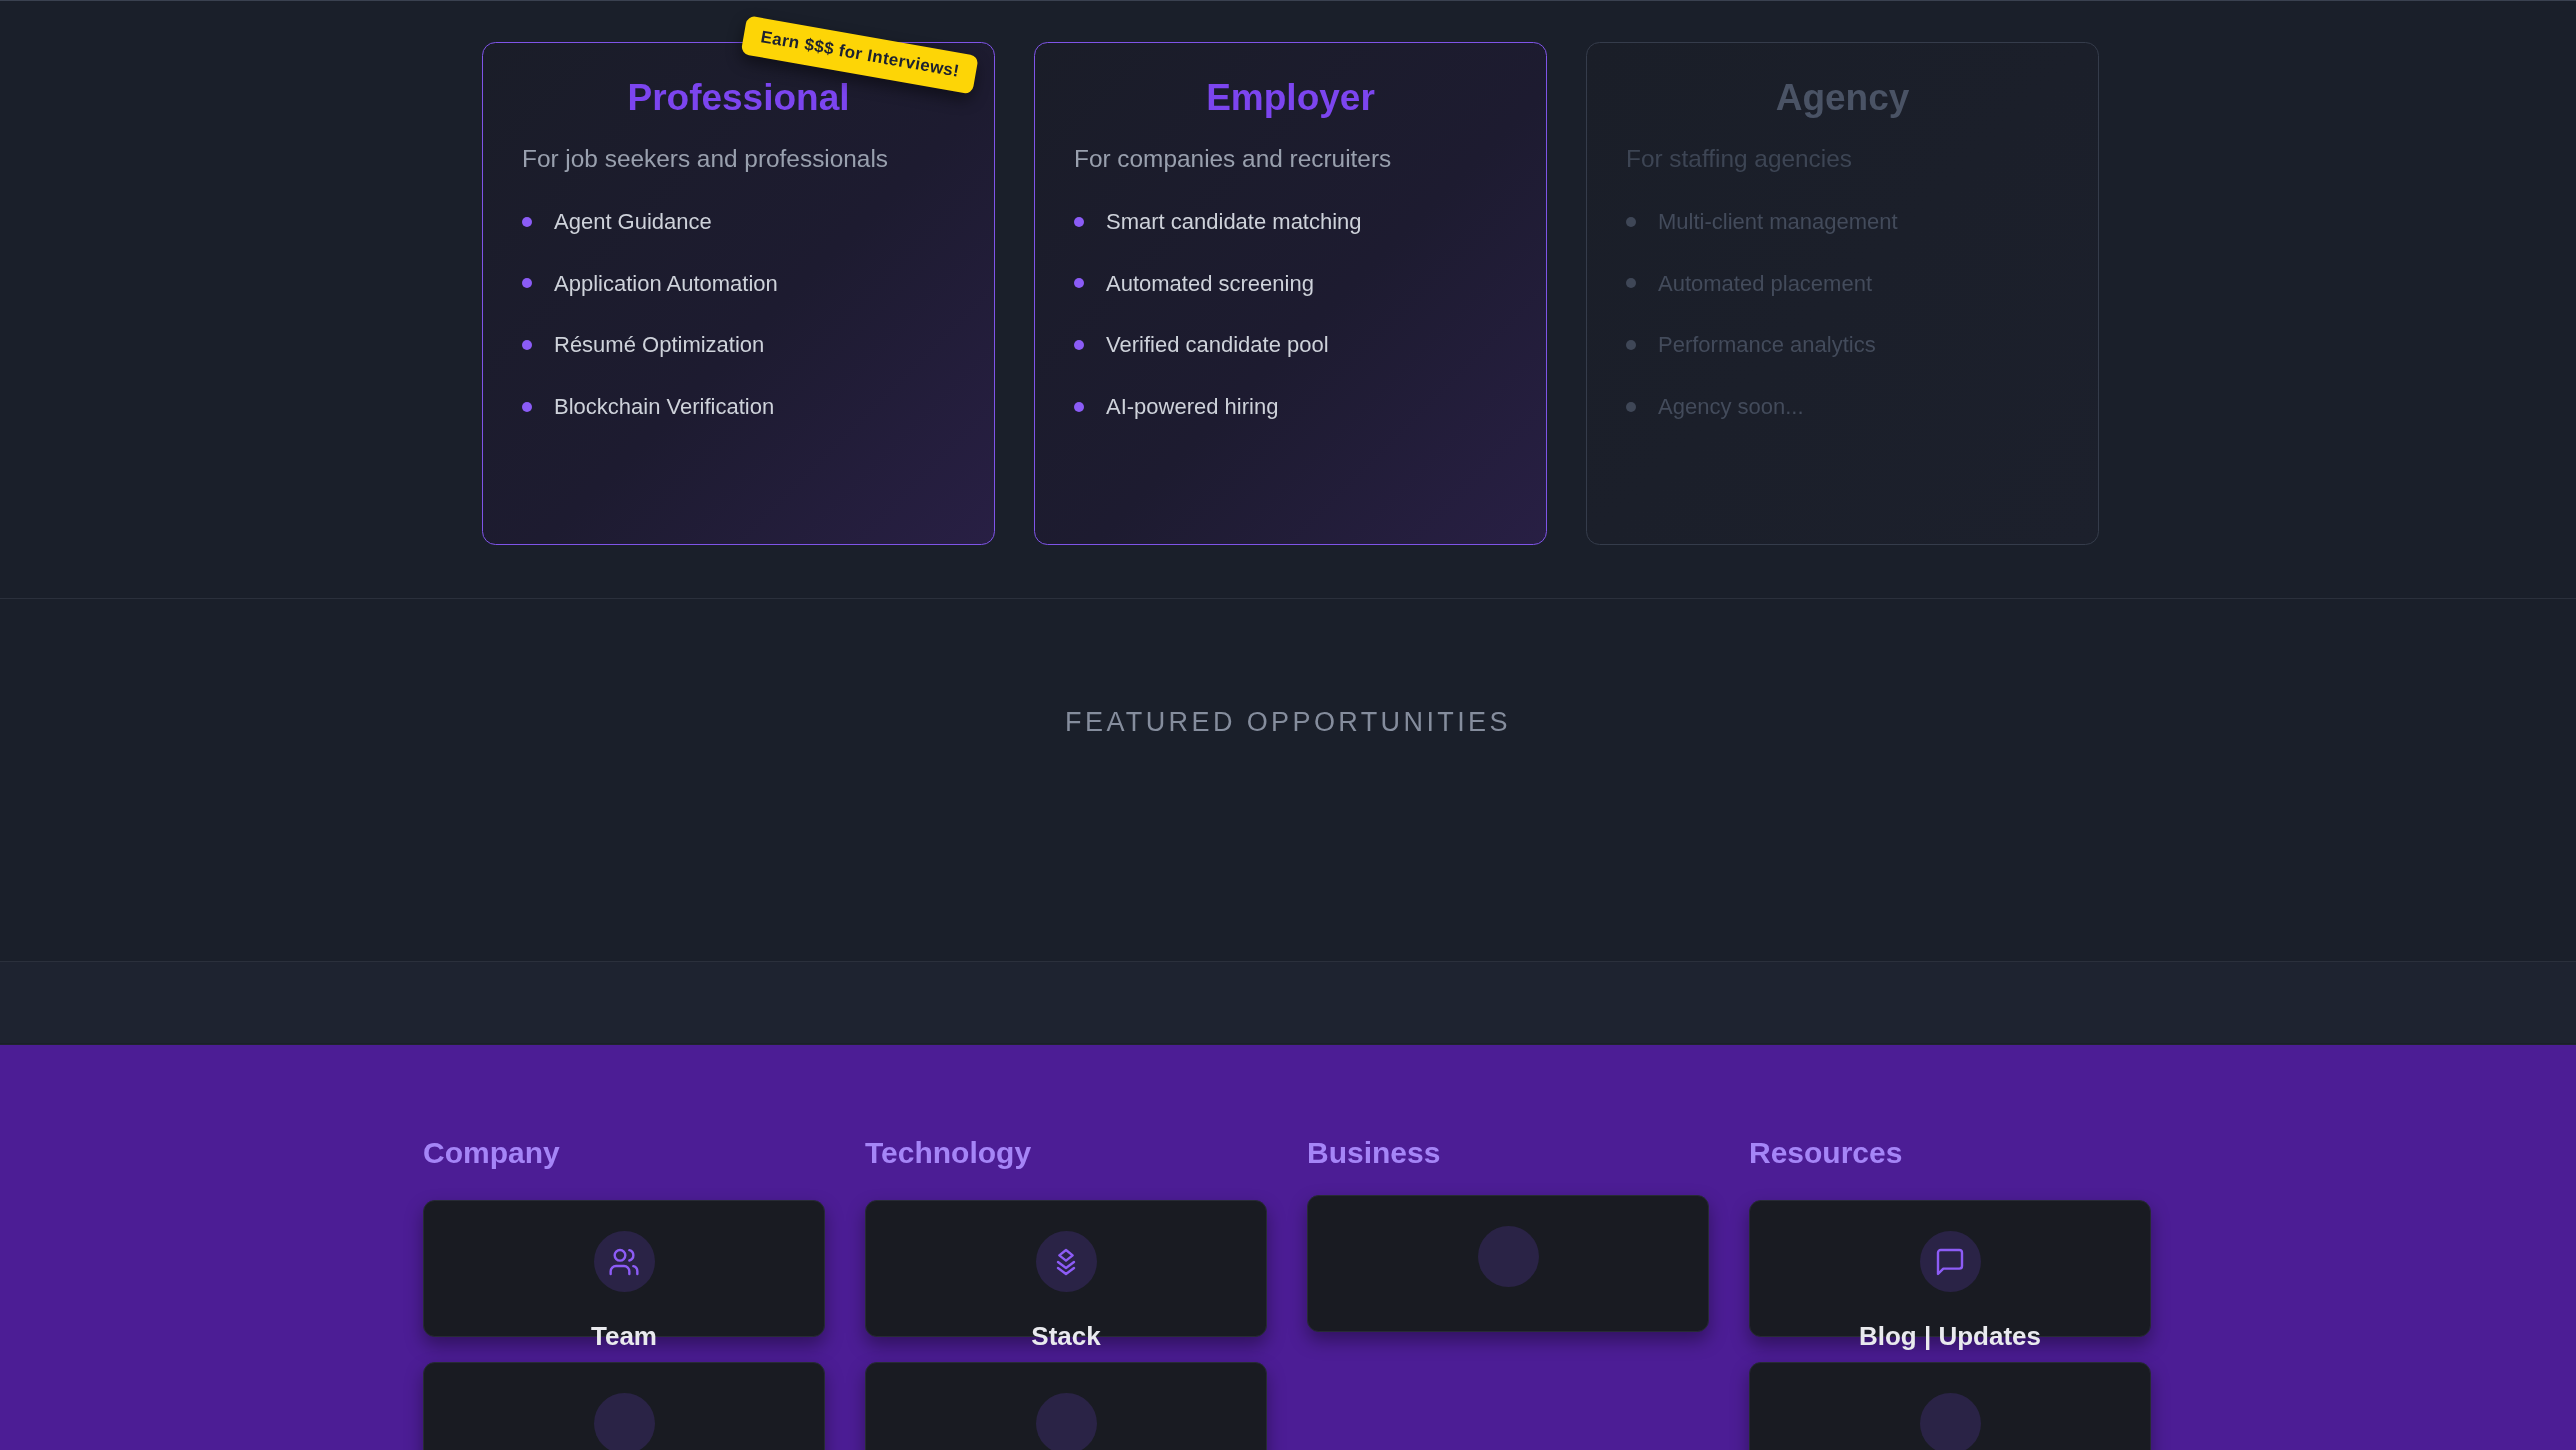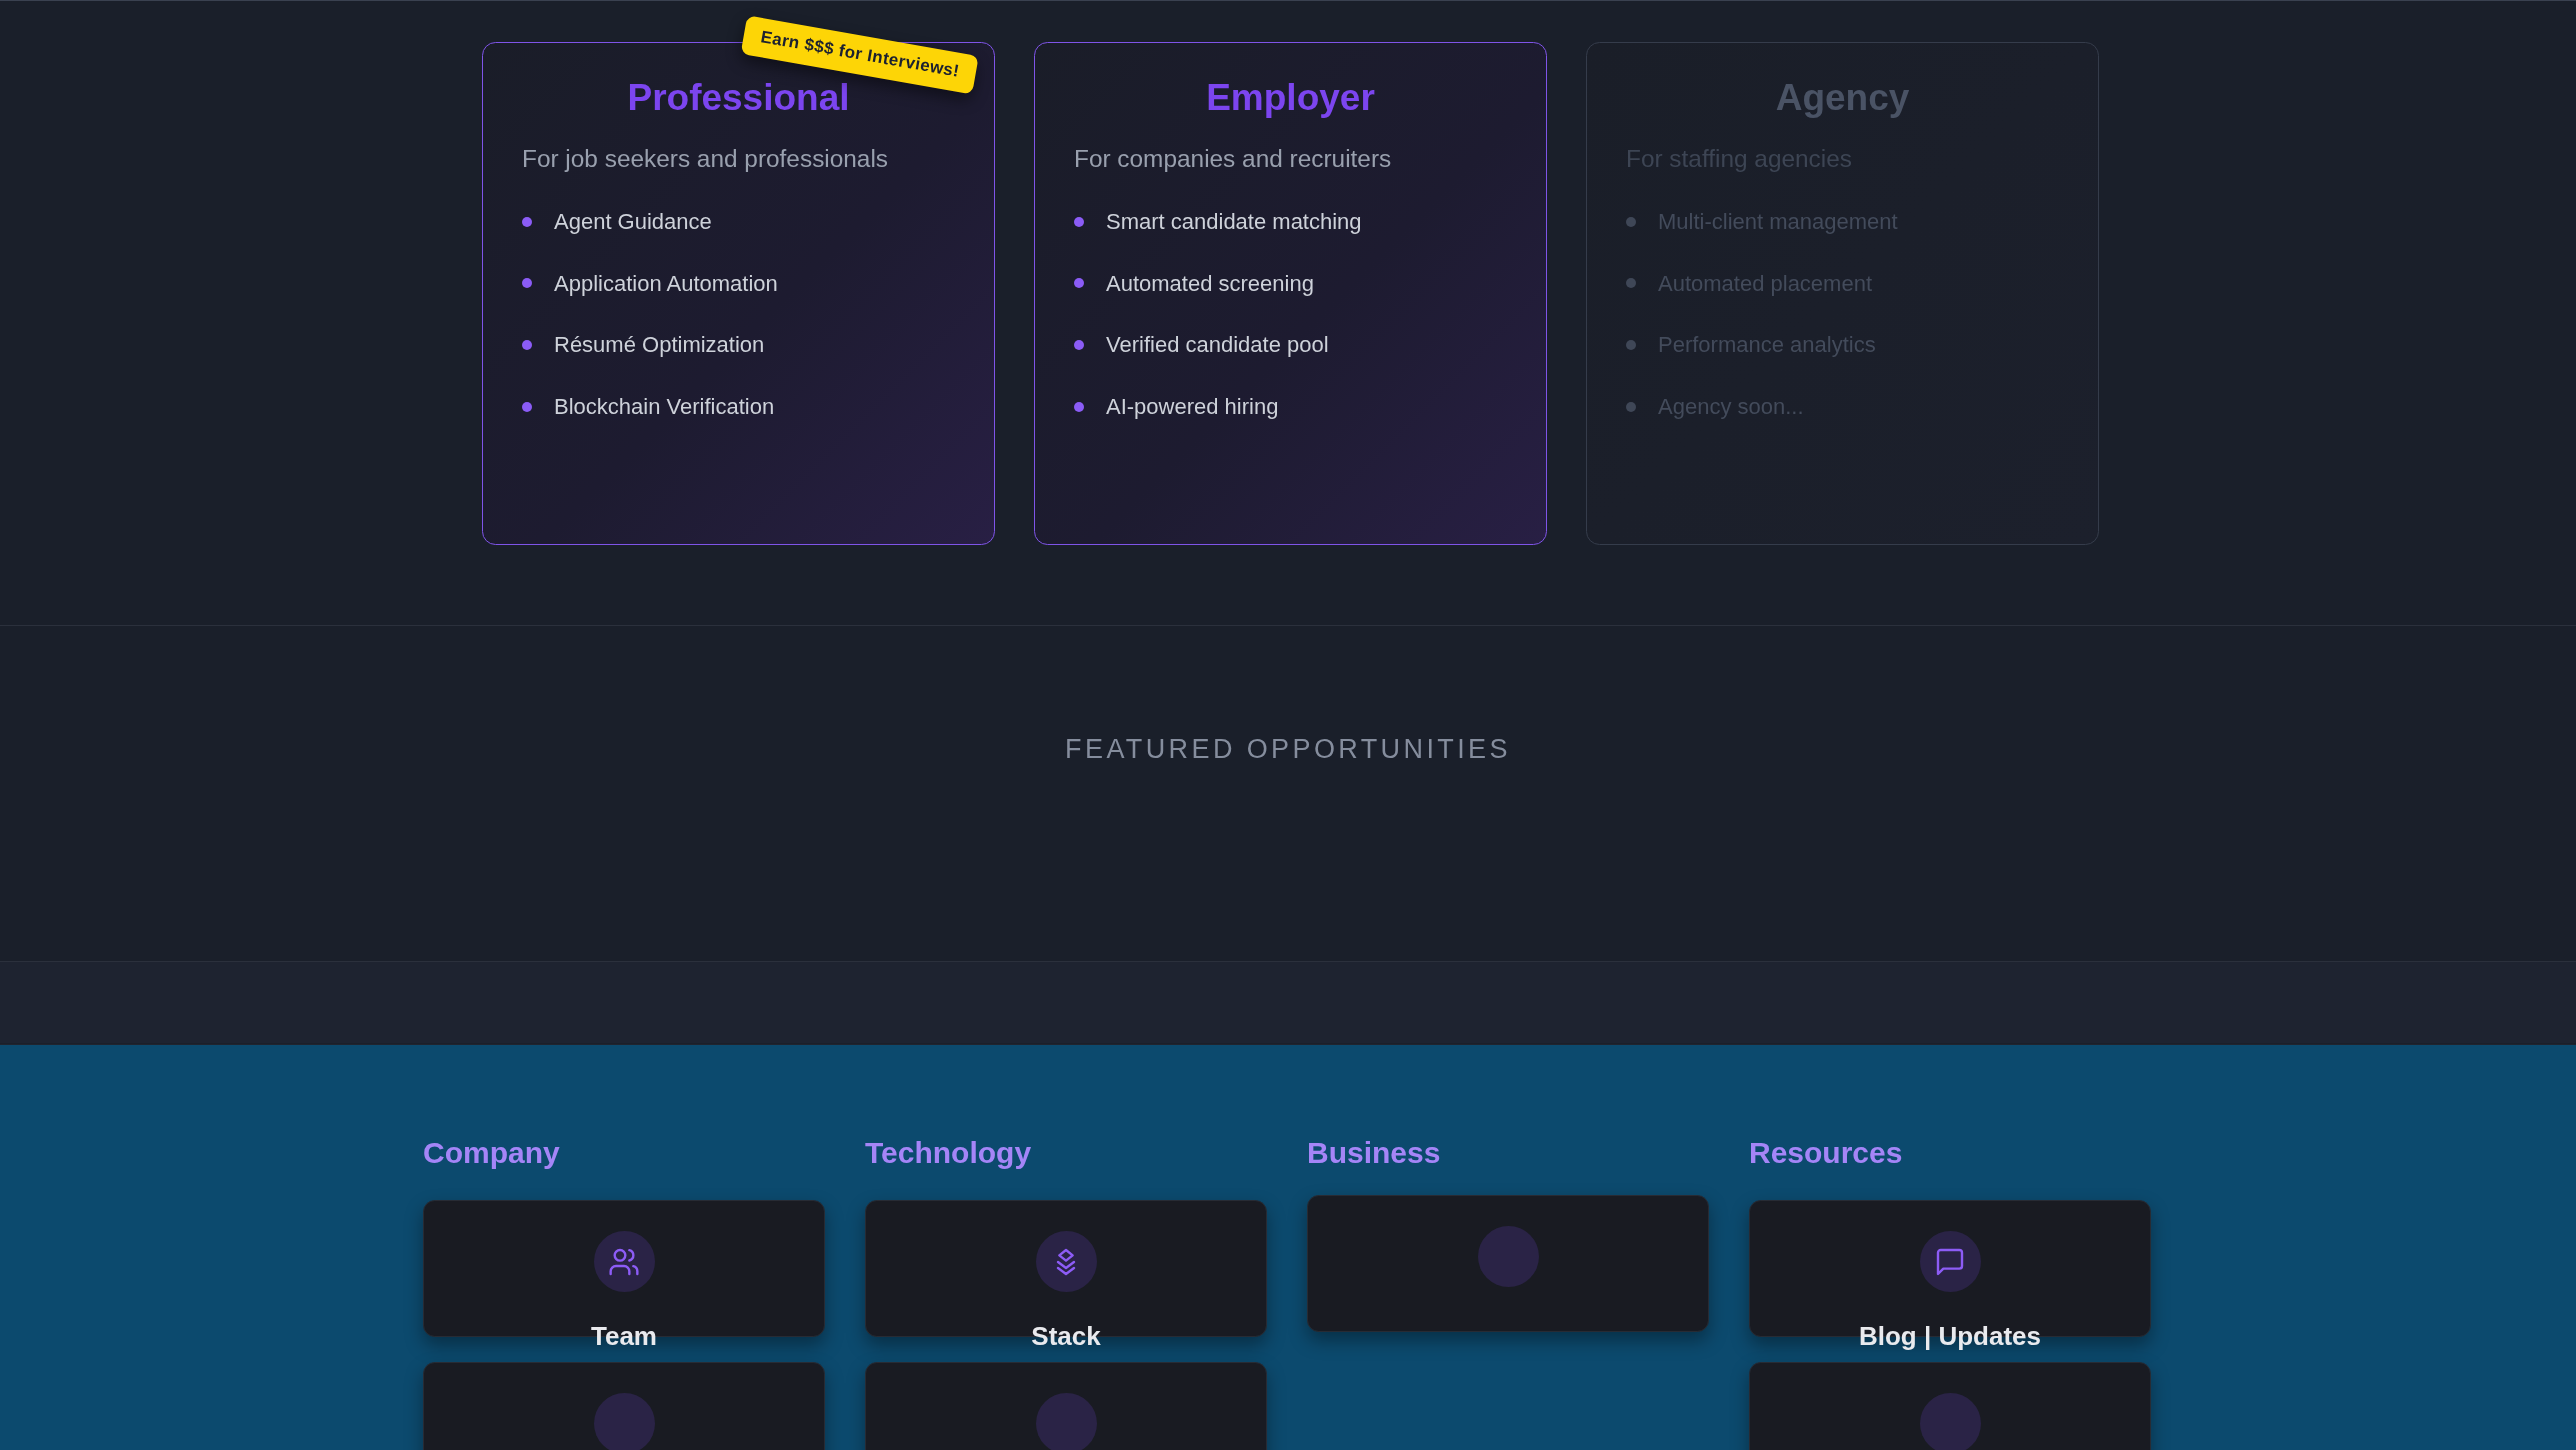"FEATURED OPPORTUNITIES" .featured { top: 625px -> 598px }
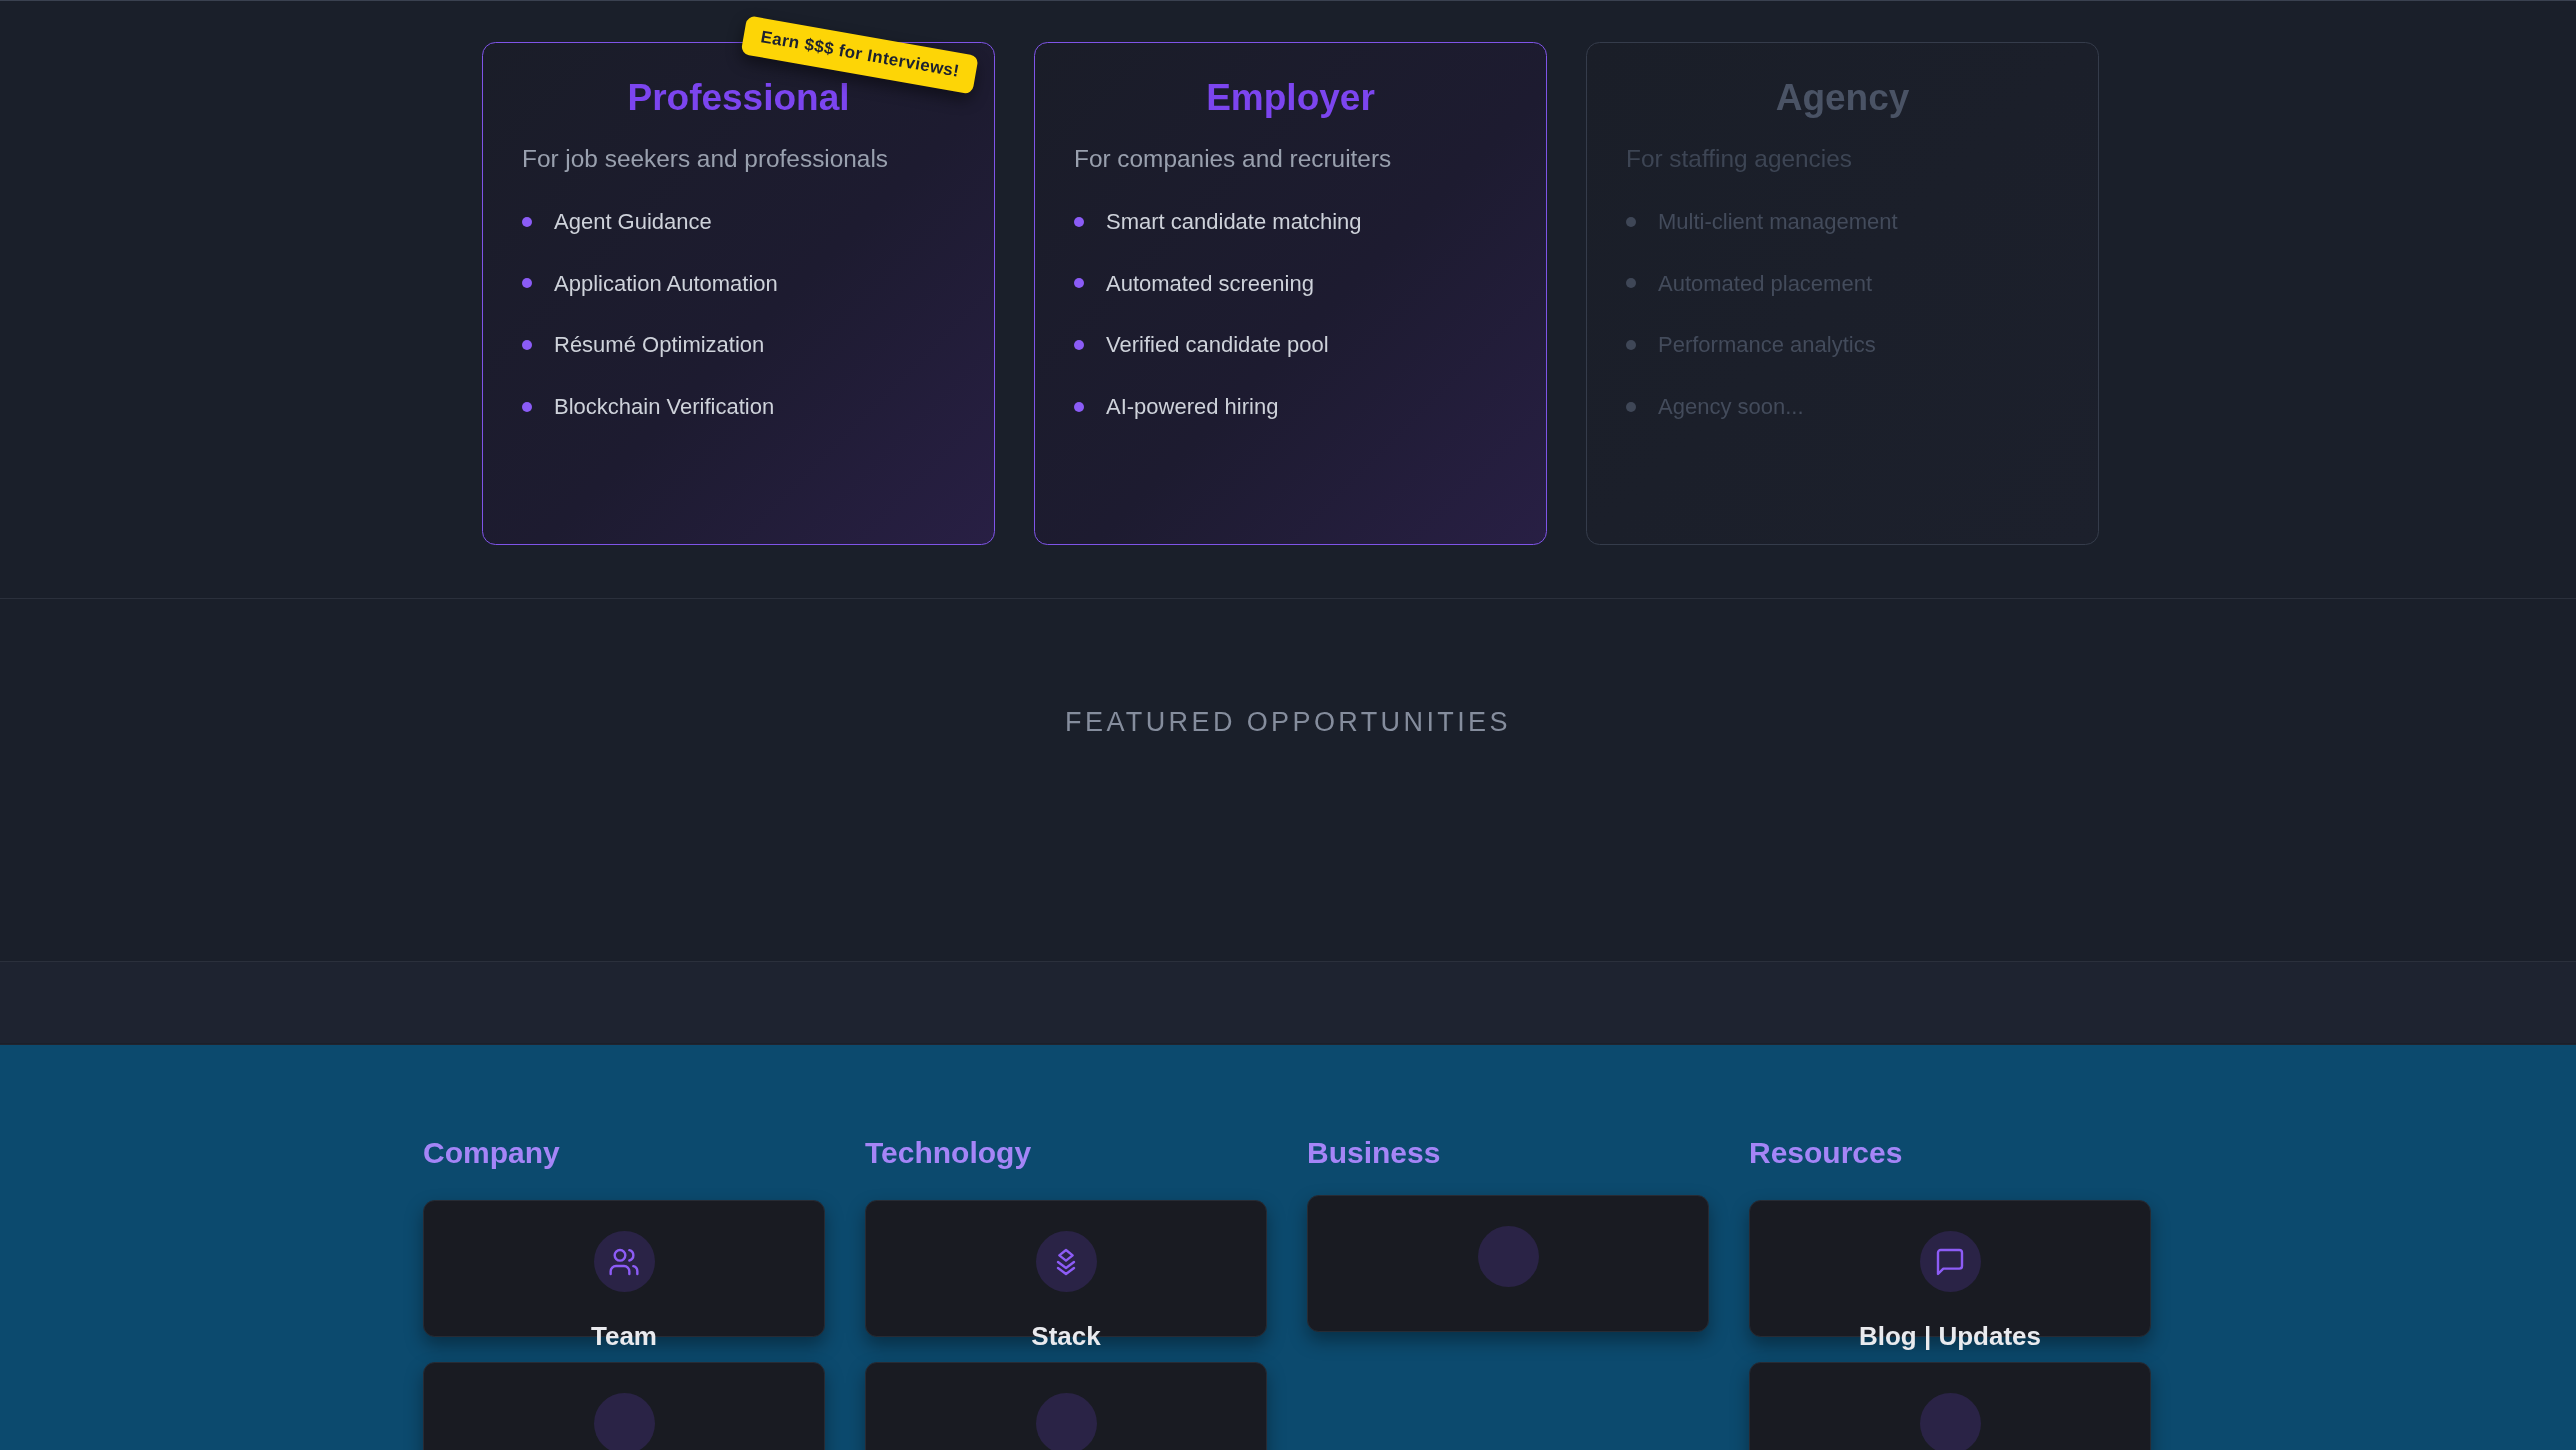"Company" .footer { background: #0c4a6e -> #4c1d95 }
